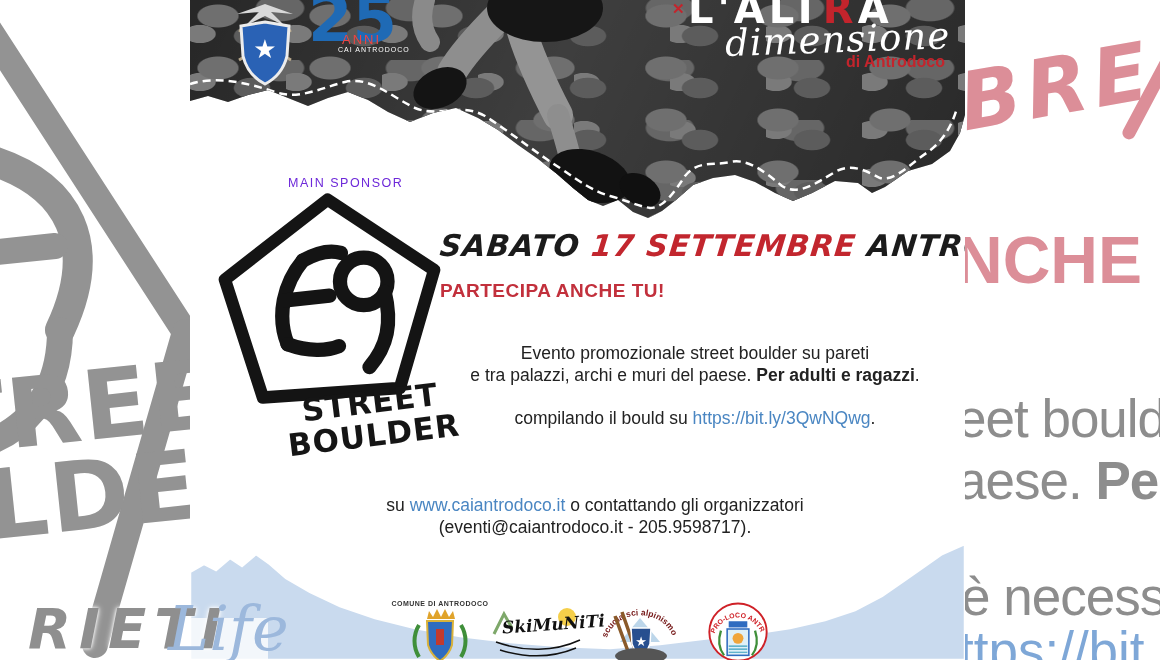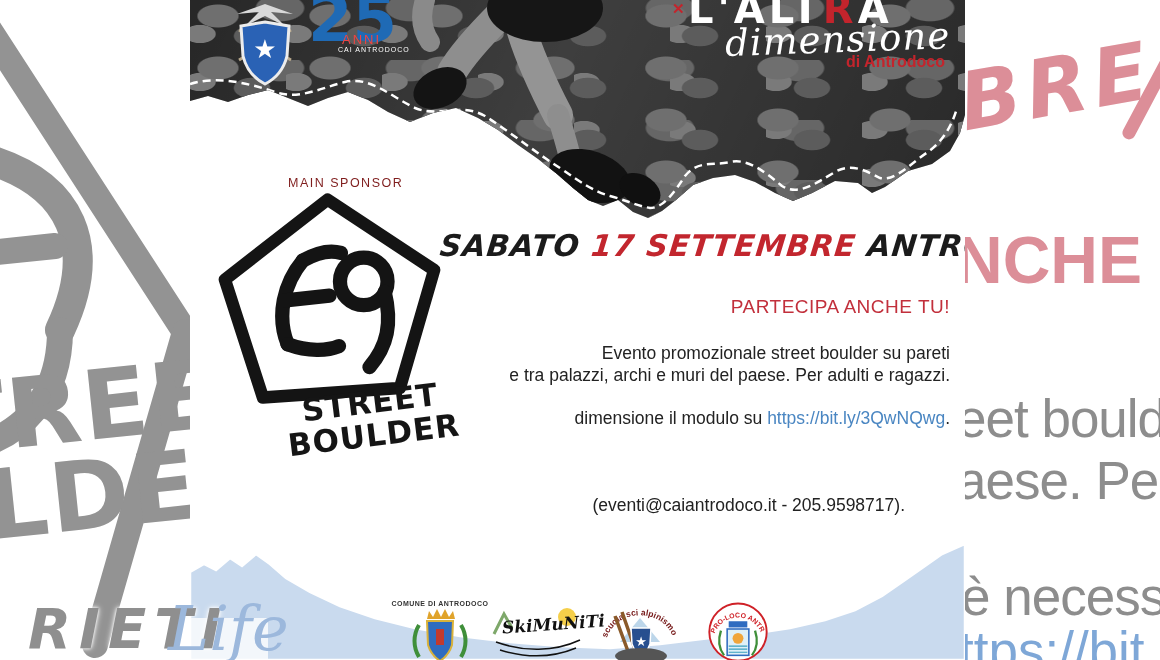"MAIN SPONSOR" .main-sponsor { color: #7f1d1d -> #6d28d9 }
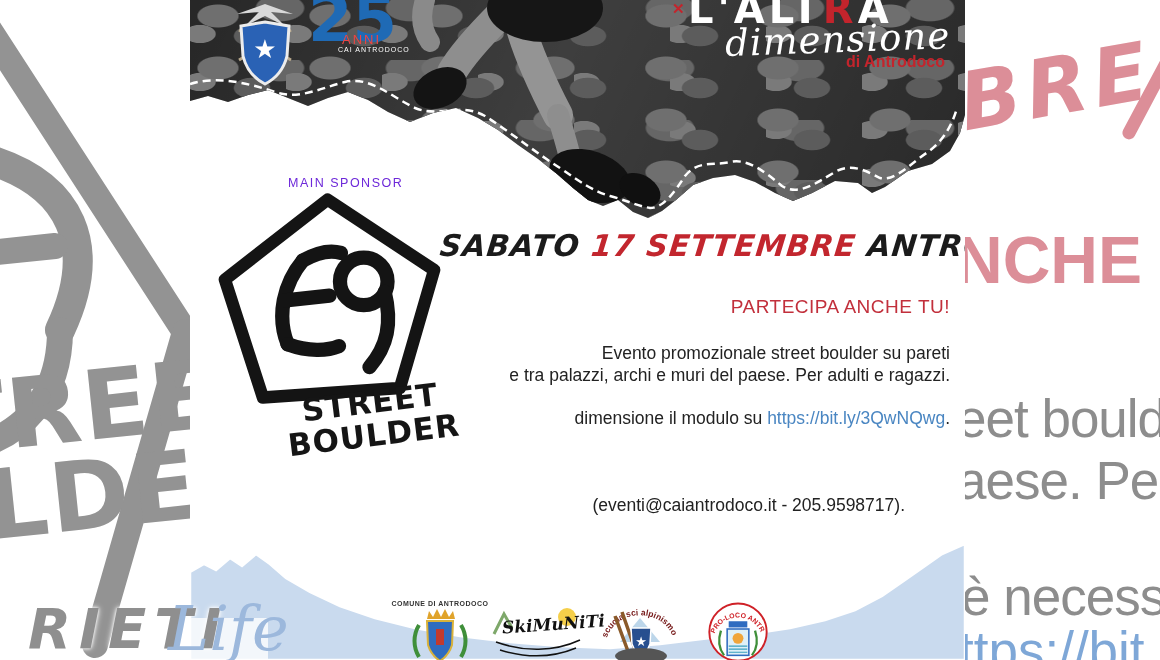"PARTECIPA ANCHE TU!" .subtitle { font-weight: normal -> bold; text-align: right -> left; top: 296px -> 280px }
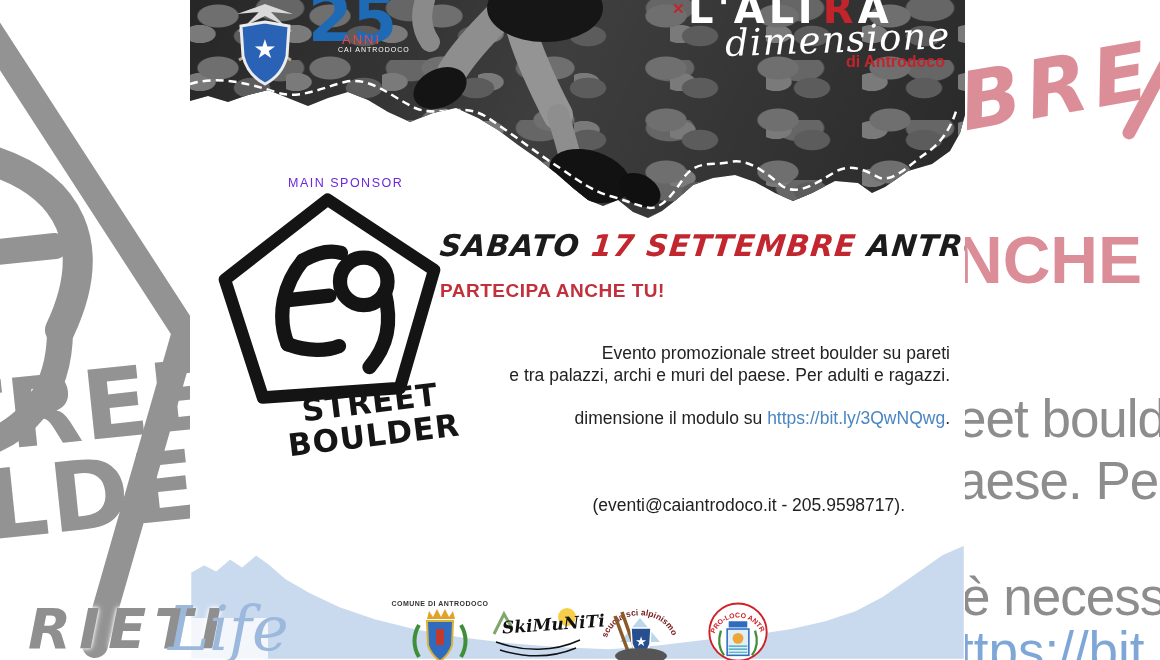"Evento promozionale street boulder su" .para { text-align: right -> center }
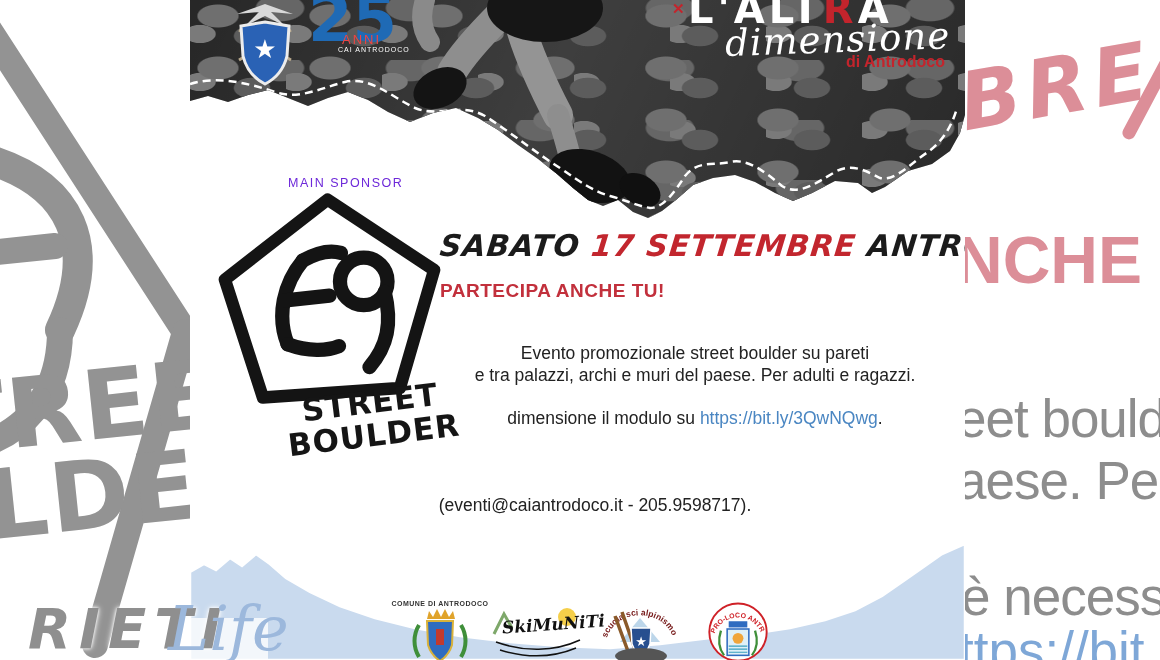"Per adulti e ragazzi" .bold { font-weight: normal -> bold }
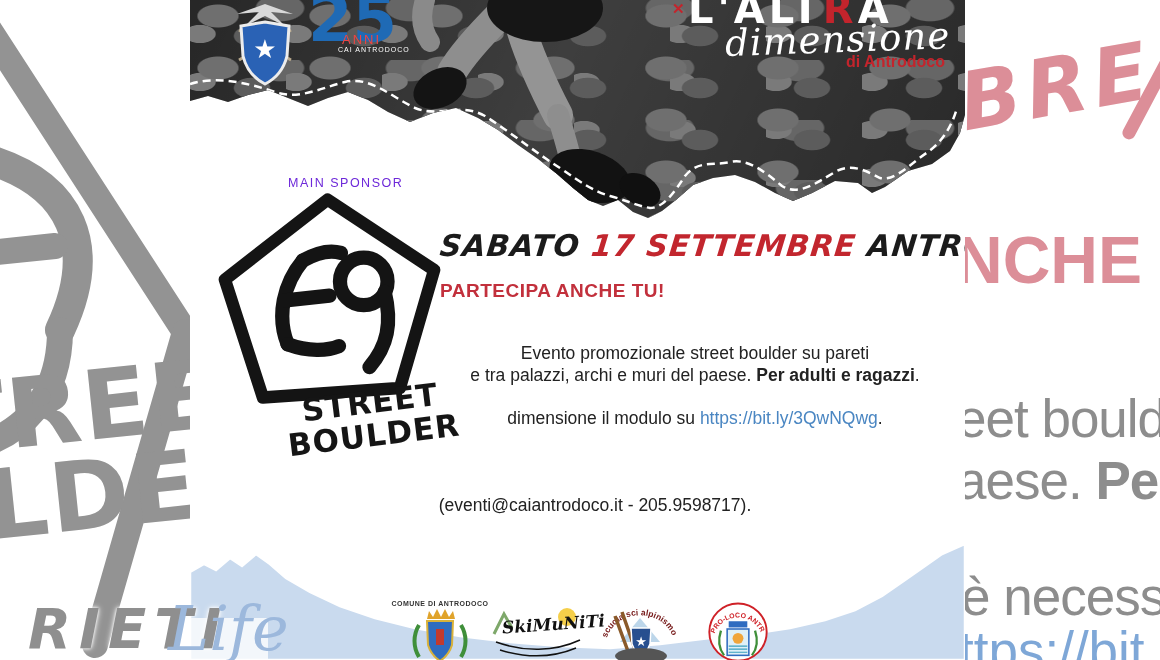"dimensione il modulo su" span { text: dimensione il modulo -> compilando il bould }
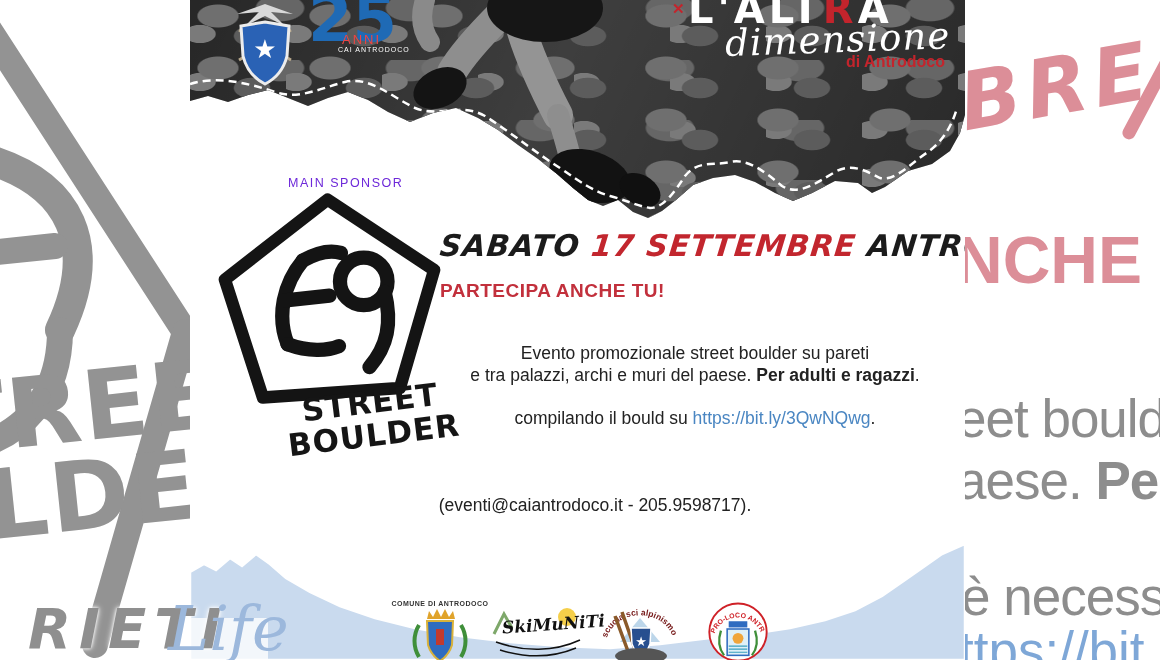"su www.caiantrodoco.it o contattando gli" div { html: none -> <div><span>su </span><a>www.caiantrodoco.it</a><span> o contattando gli organizzatori</span></div> }
